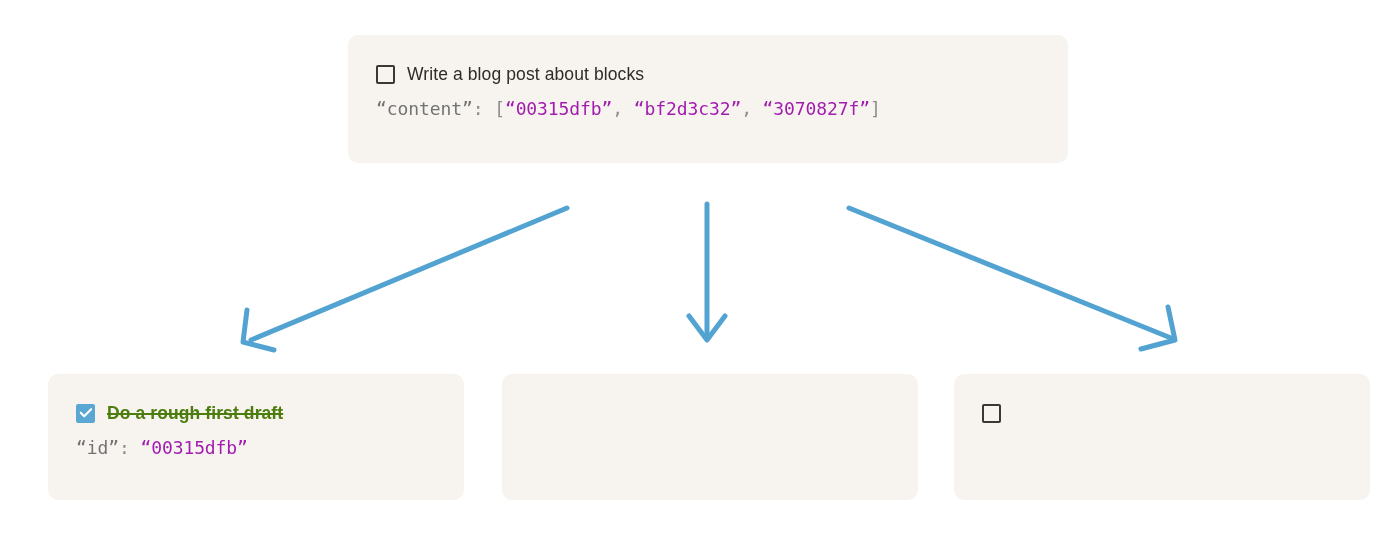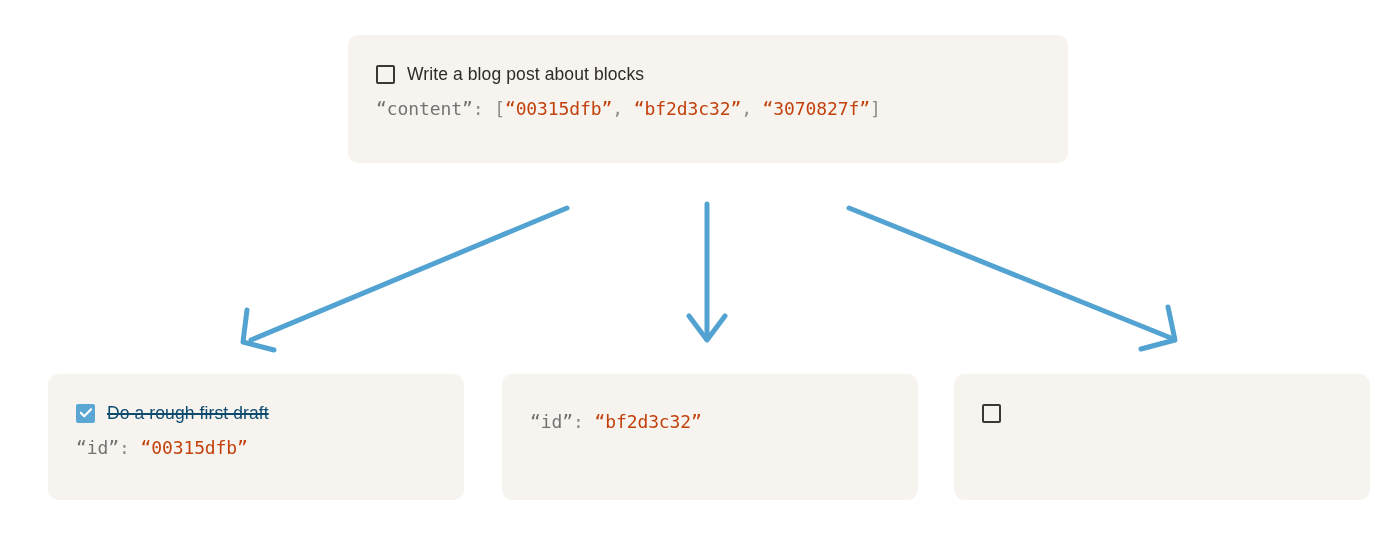"“00315dfb”" .j-val { color: #c2410c -> #a21caf }
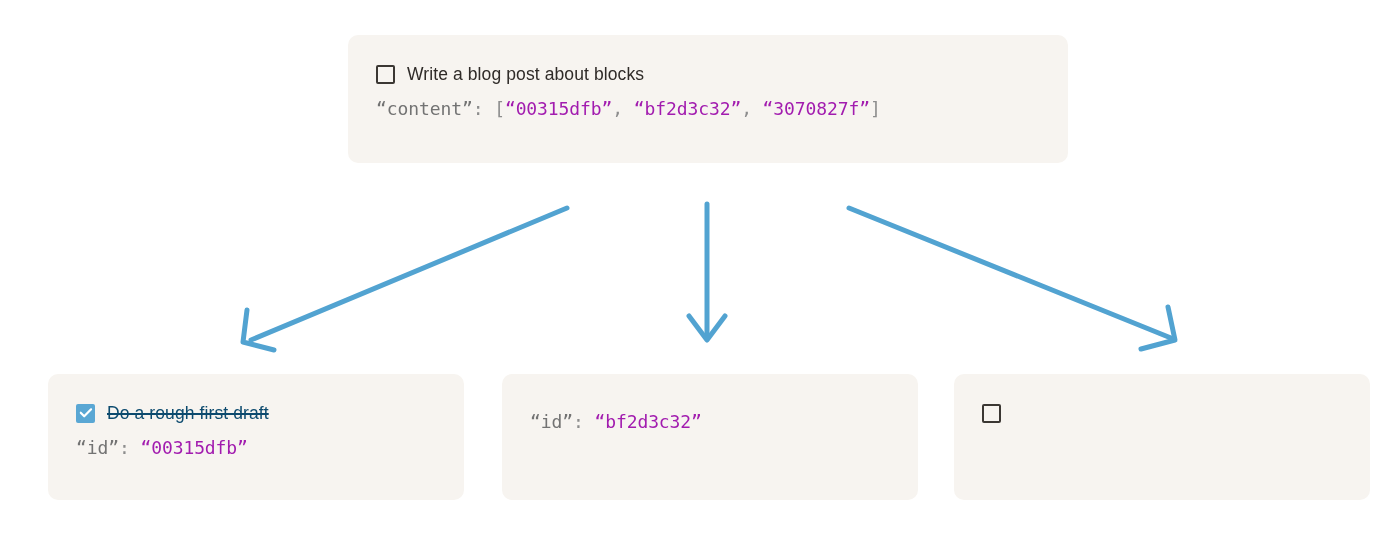"Do a rough first draft" .task-label.done { color: #0c4a6e -> #4d7c0f; font-weight: none -> bold }
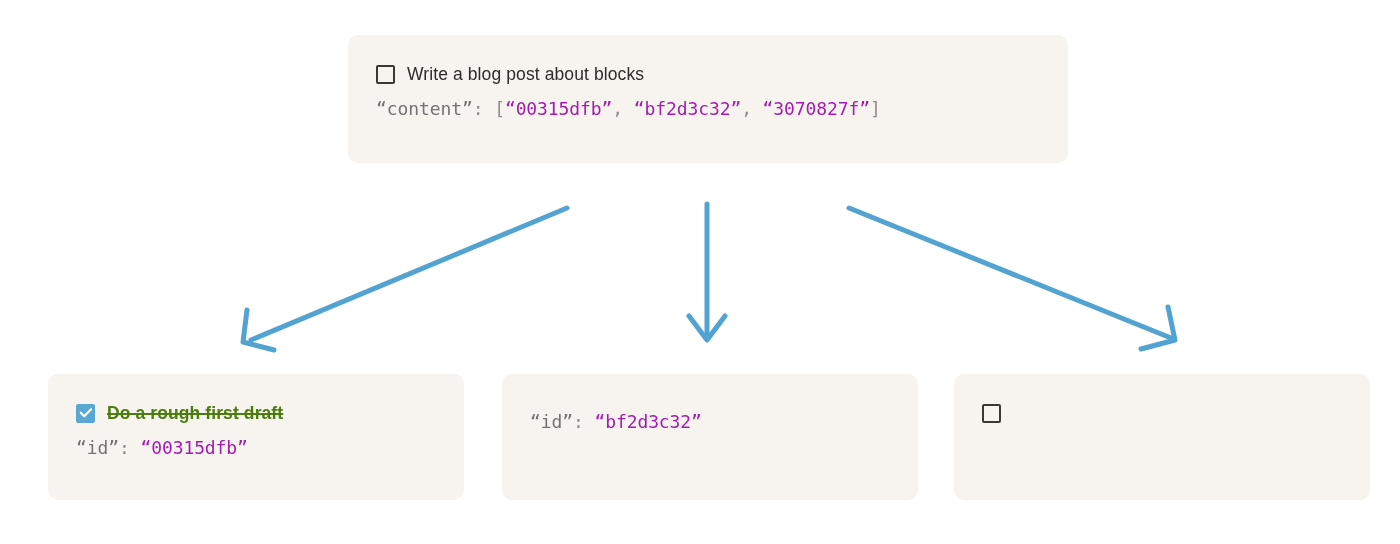"“id”: “bf2d3c32”" div.json-line { html: <div> <span>“id”</span><span>:</span><span> </span><span>“bf2d3c32”</span> </div> -> none }
